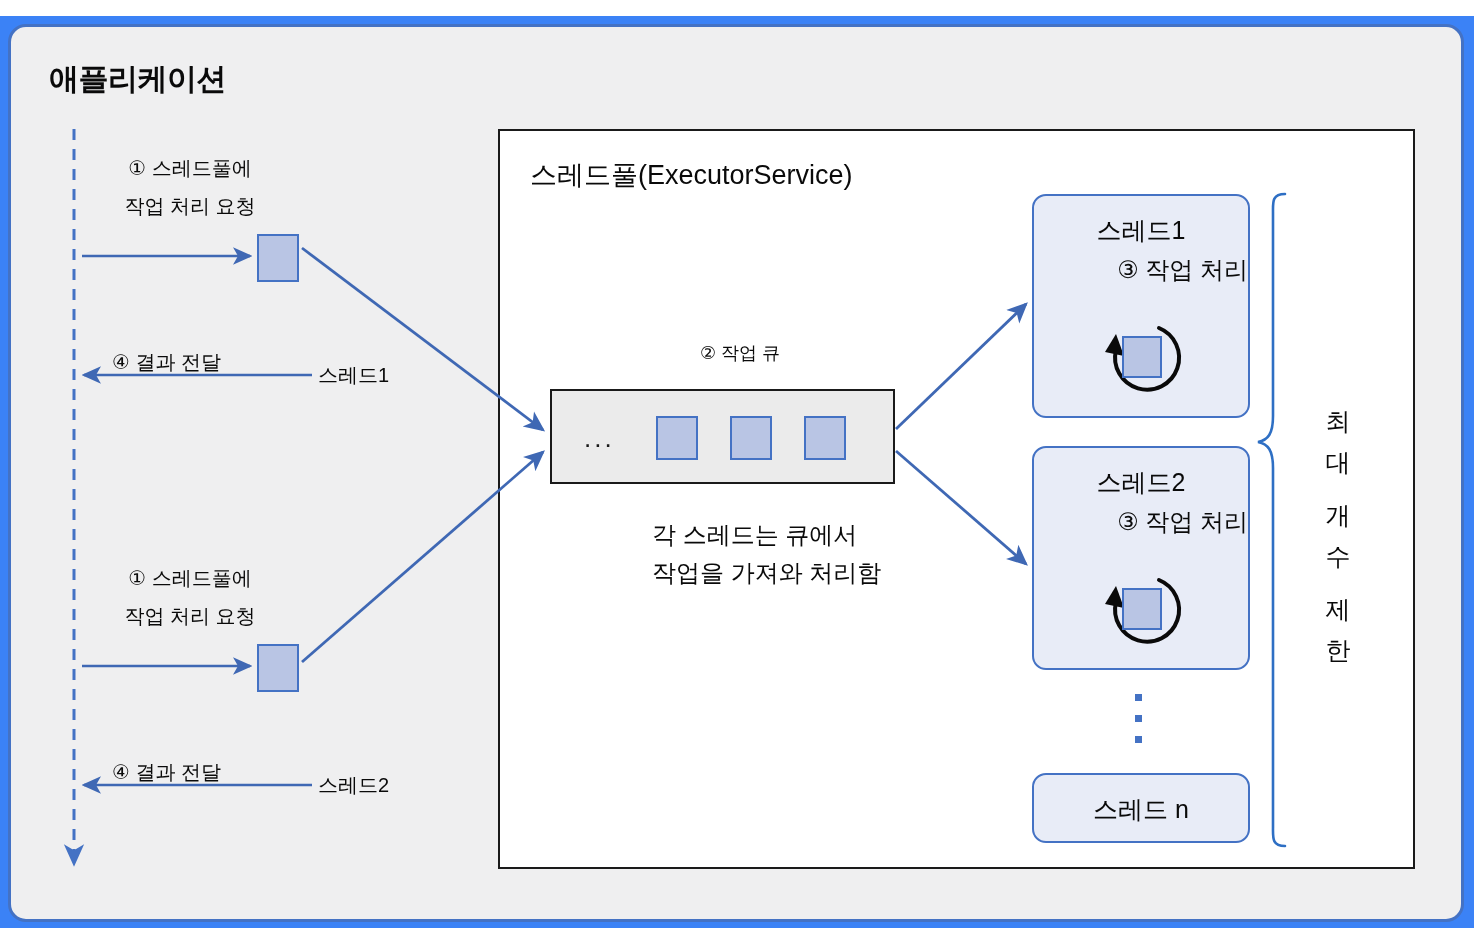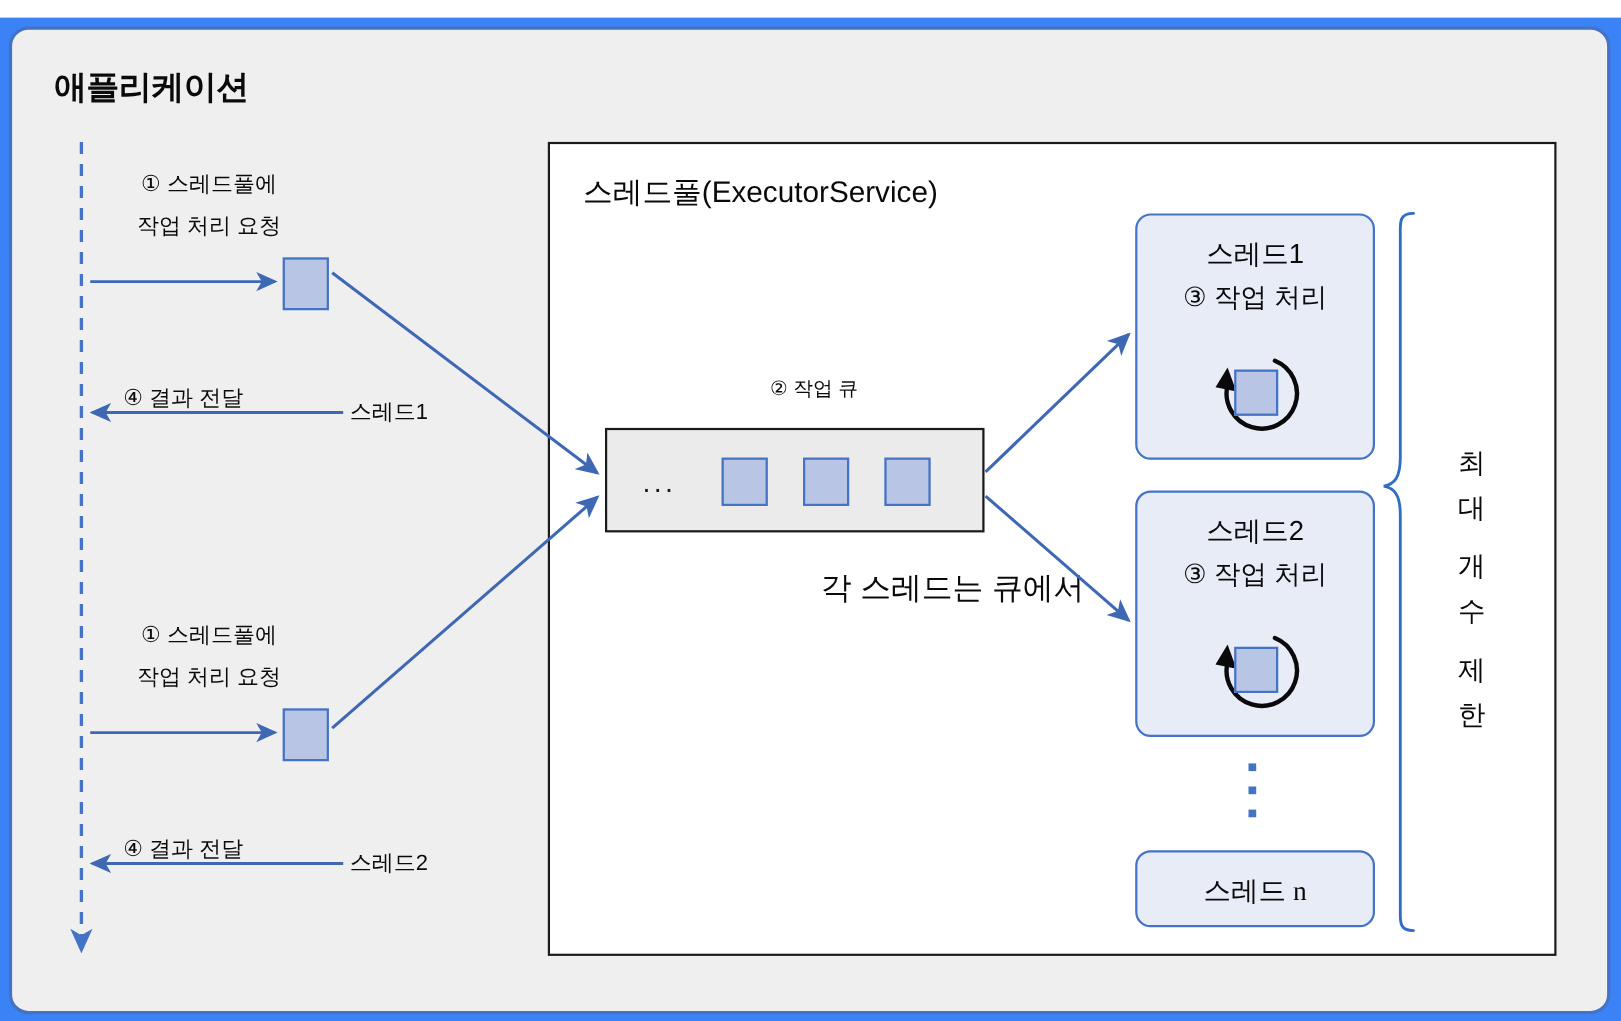"③ 작업 처리" .thread-step { text-align: center -> right }
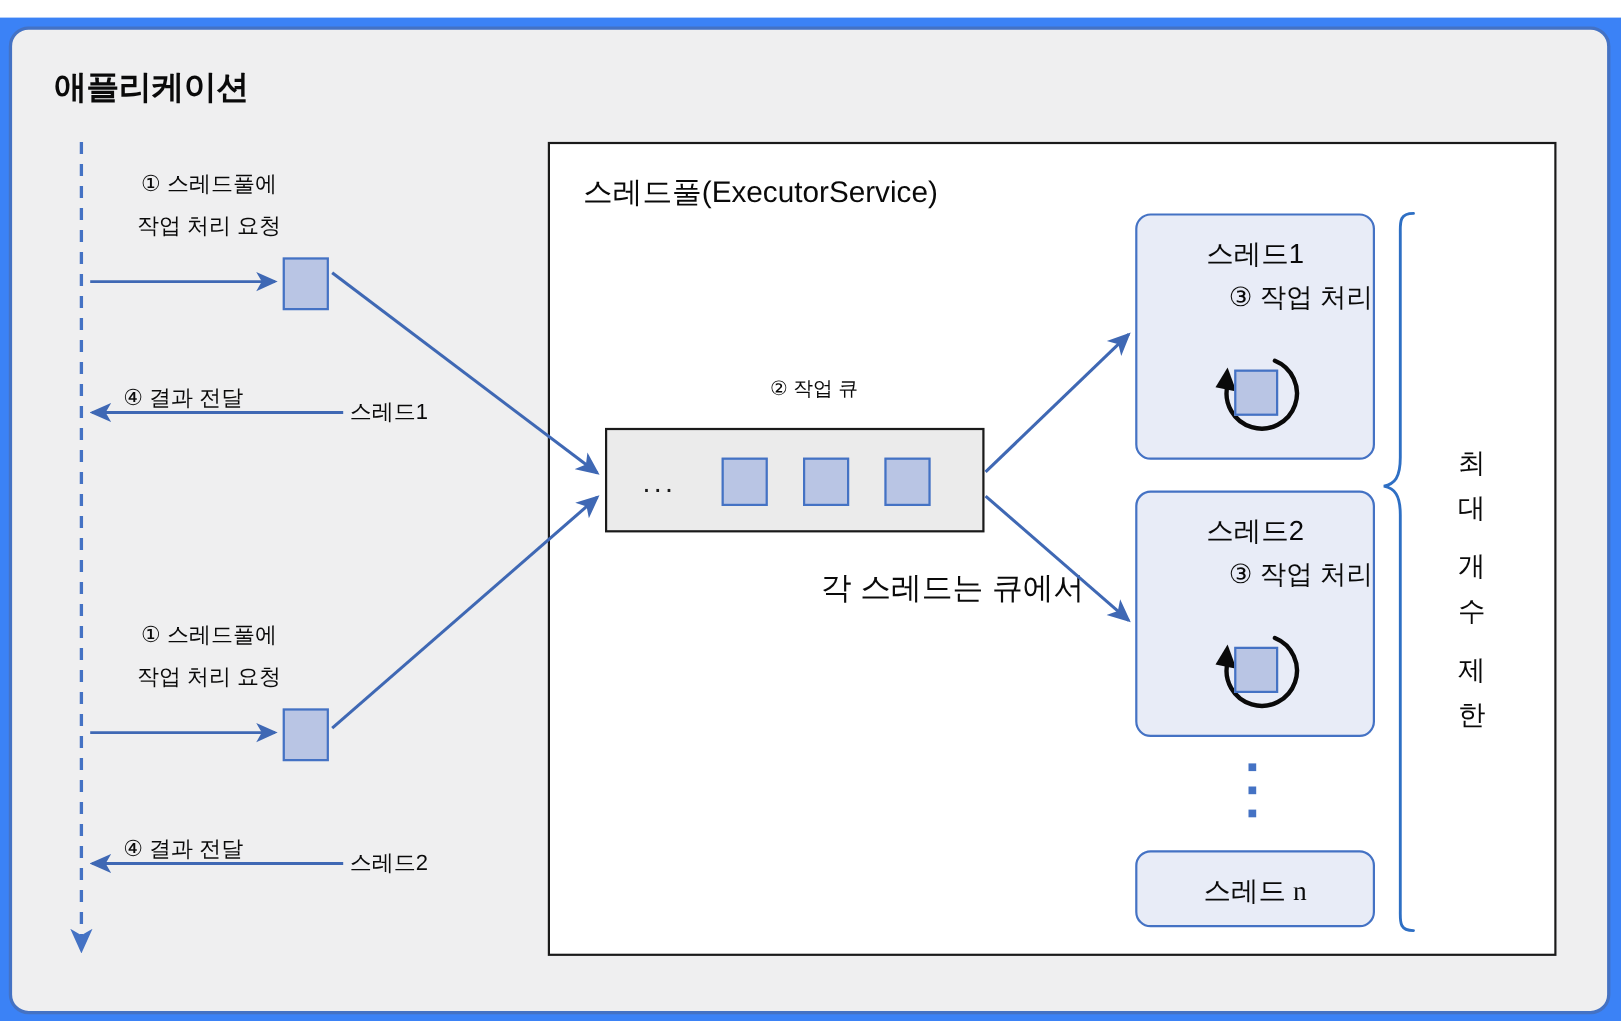"각 스레드는 큐에서" .queue-caption { font-size: 28px -> 24px; left: 696px -> 652px; text-align: center -> left }
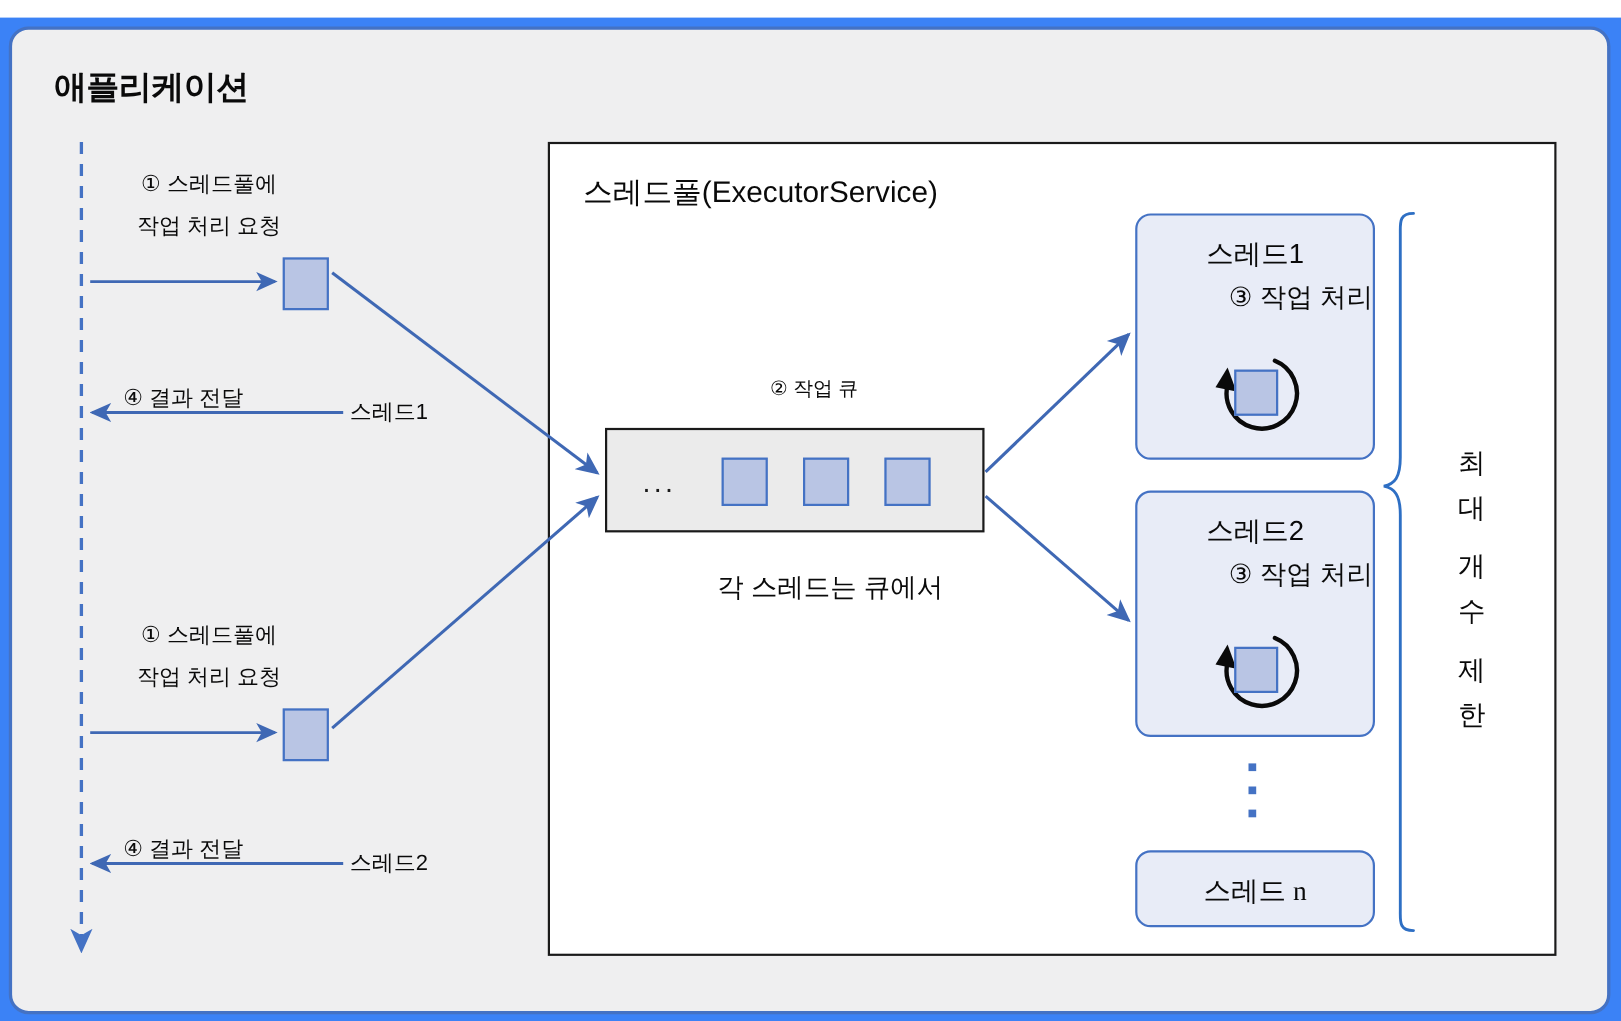"작업을 가져와 처리함" div { html: none -> <div>작업을 가져와 처리함</div> }
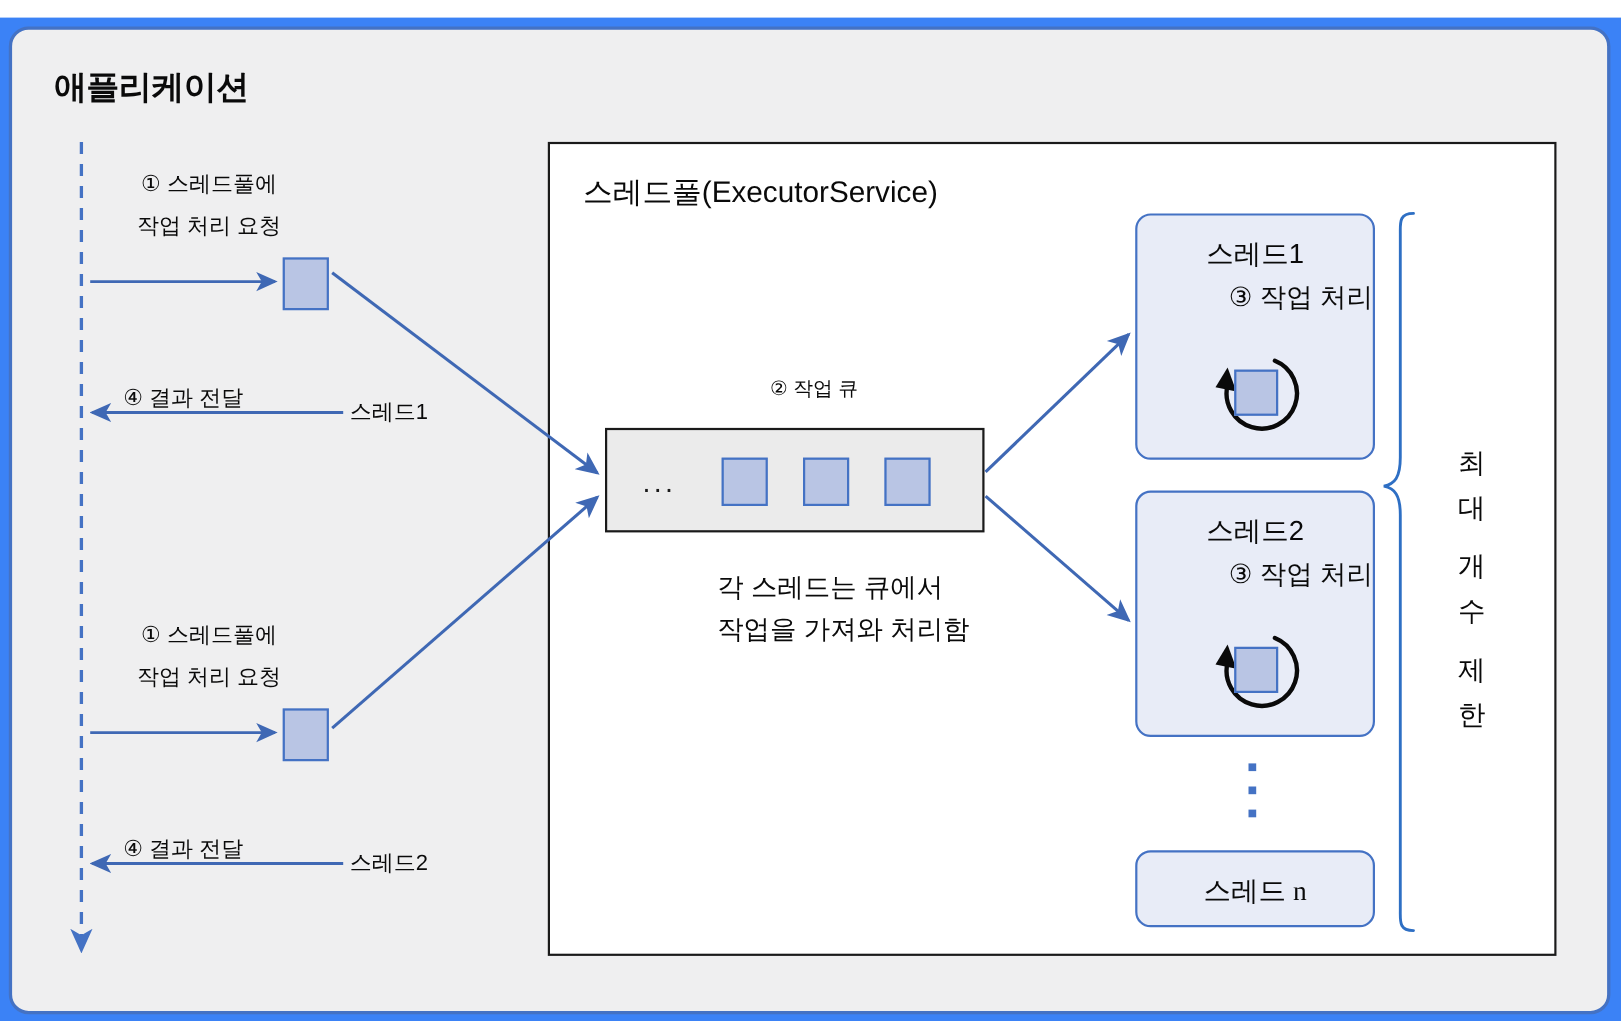"스레드 n" .thread-box.tn .thread-name { font-family: Liberation Serif, serif -> none }
